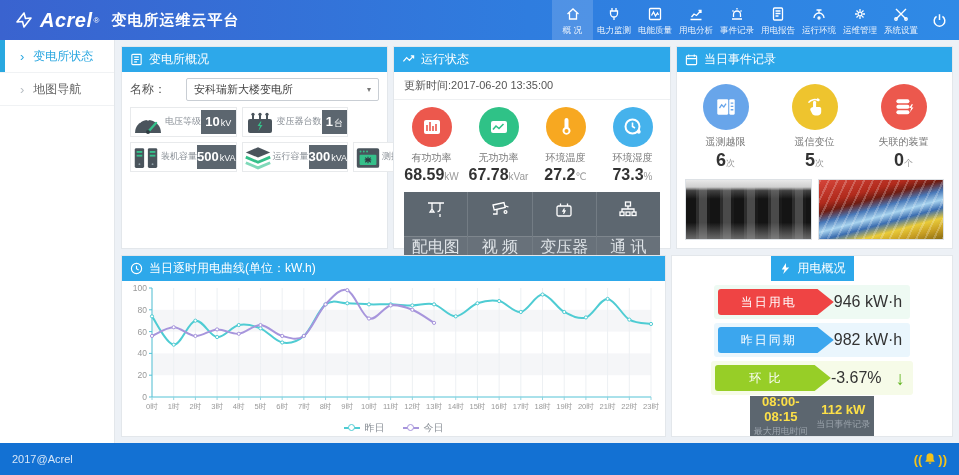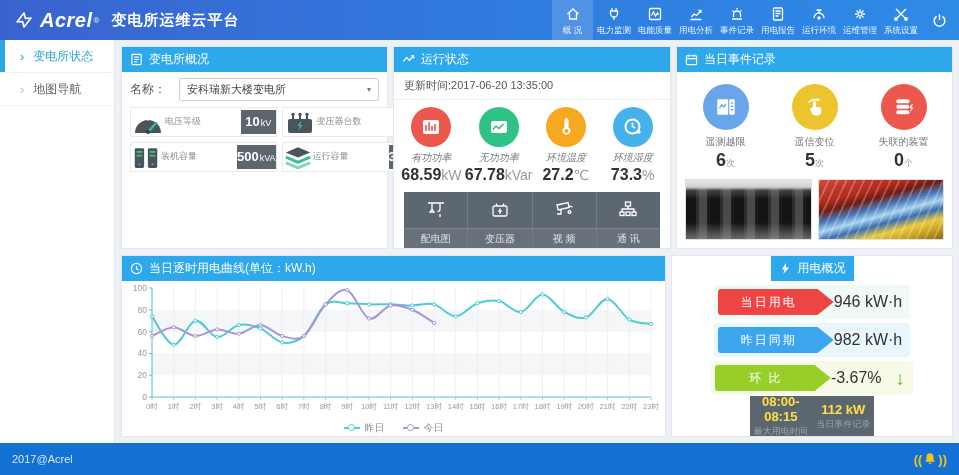"名称：" .select-row { gap: 13px -> 20px }
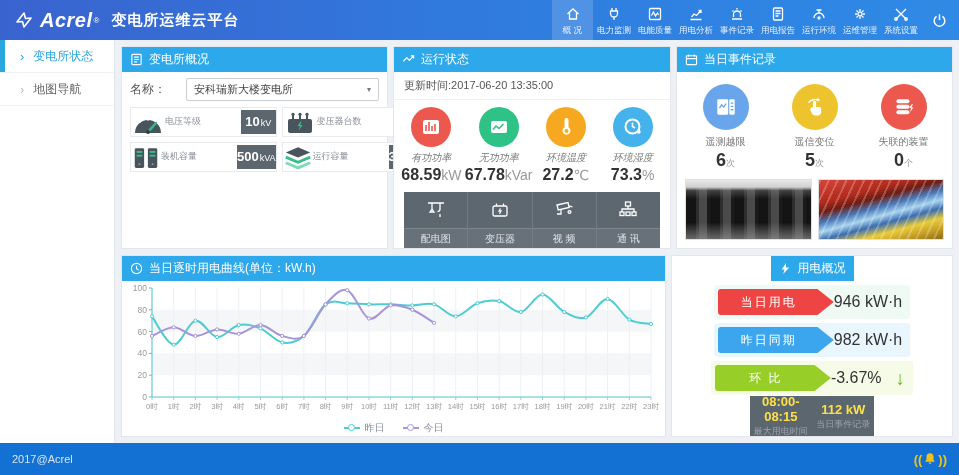"10kV" .card-value { margin-left: 40px -> none }
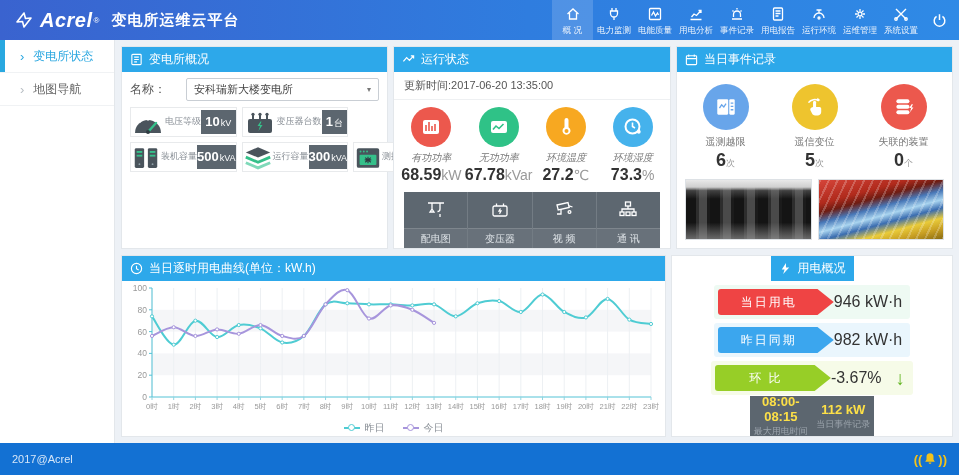"有功功率" .metric-label { font-style: italic -> none }
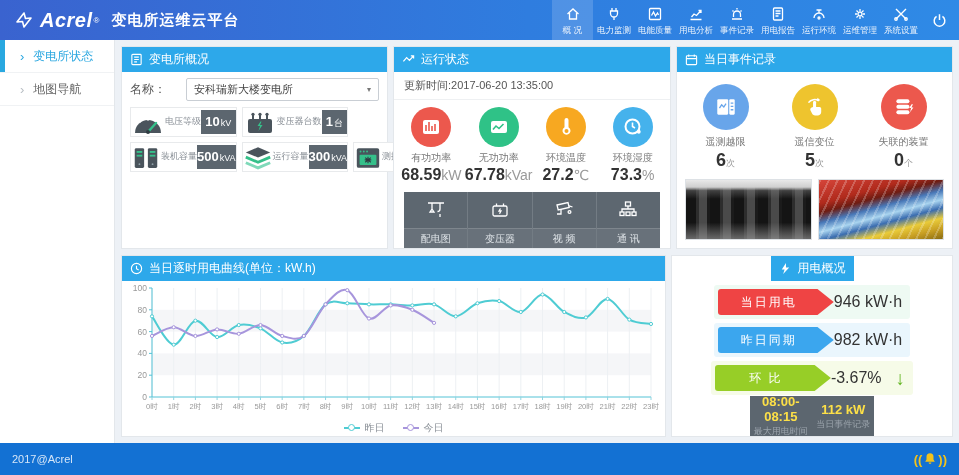"kW" .metric-value .munit { font-size: 14px -> 10px }
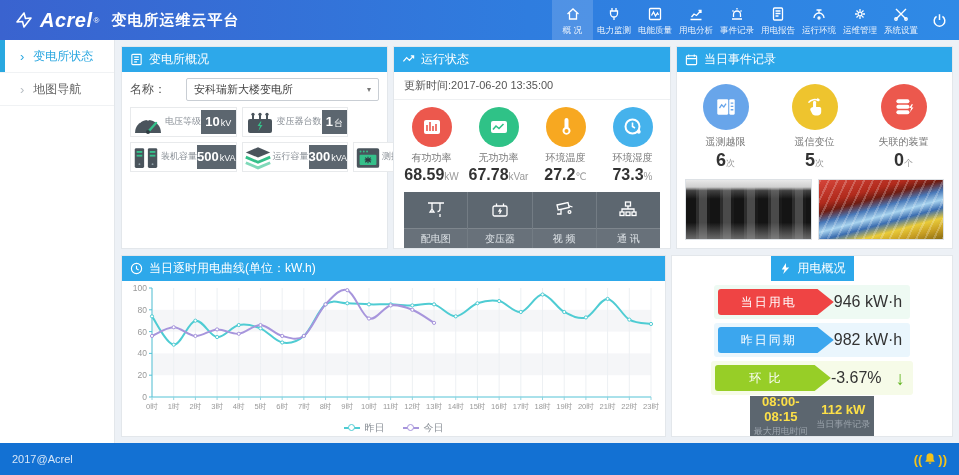"配电图" .sc-label { font-size: 10px -> 16px; margin-top: none -> 8px }
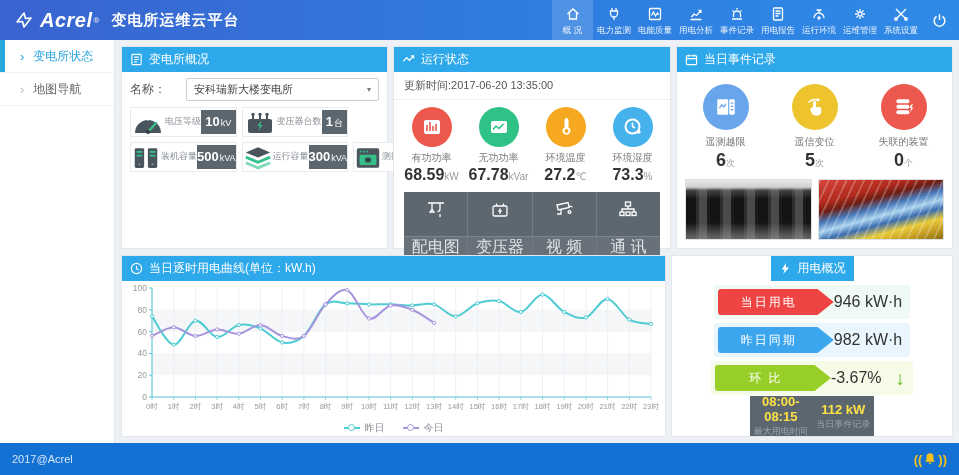"变压器" div.sc-btn { order: before "视 频" -> after "视 频" }
